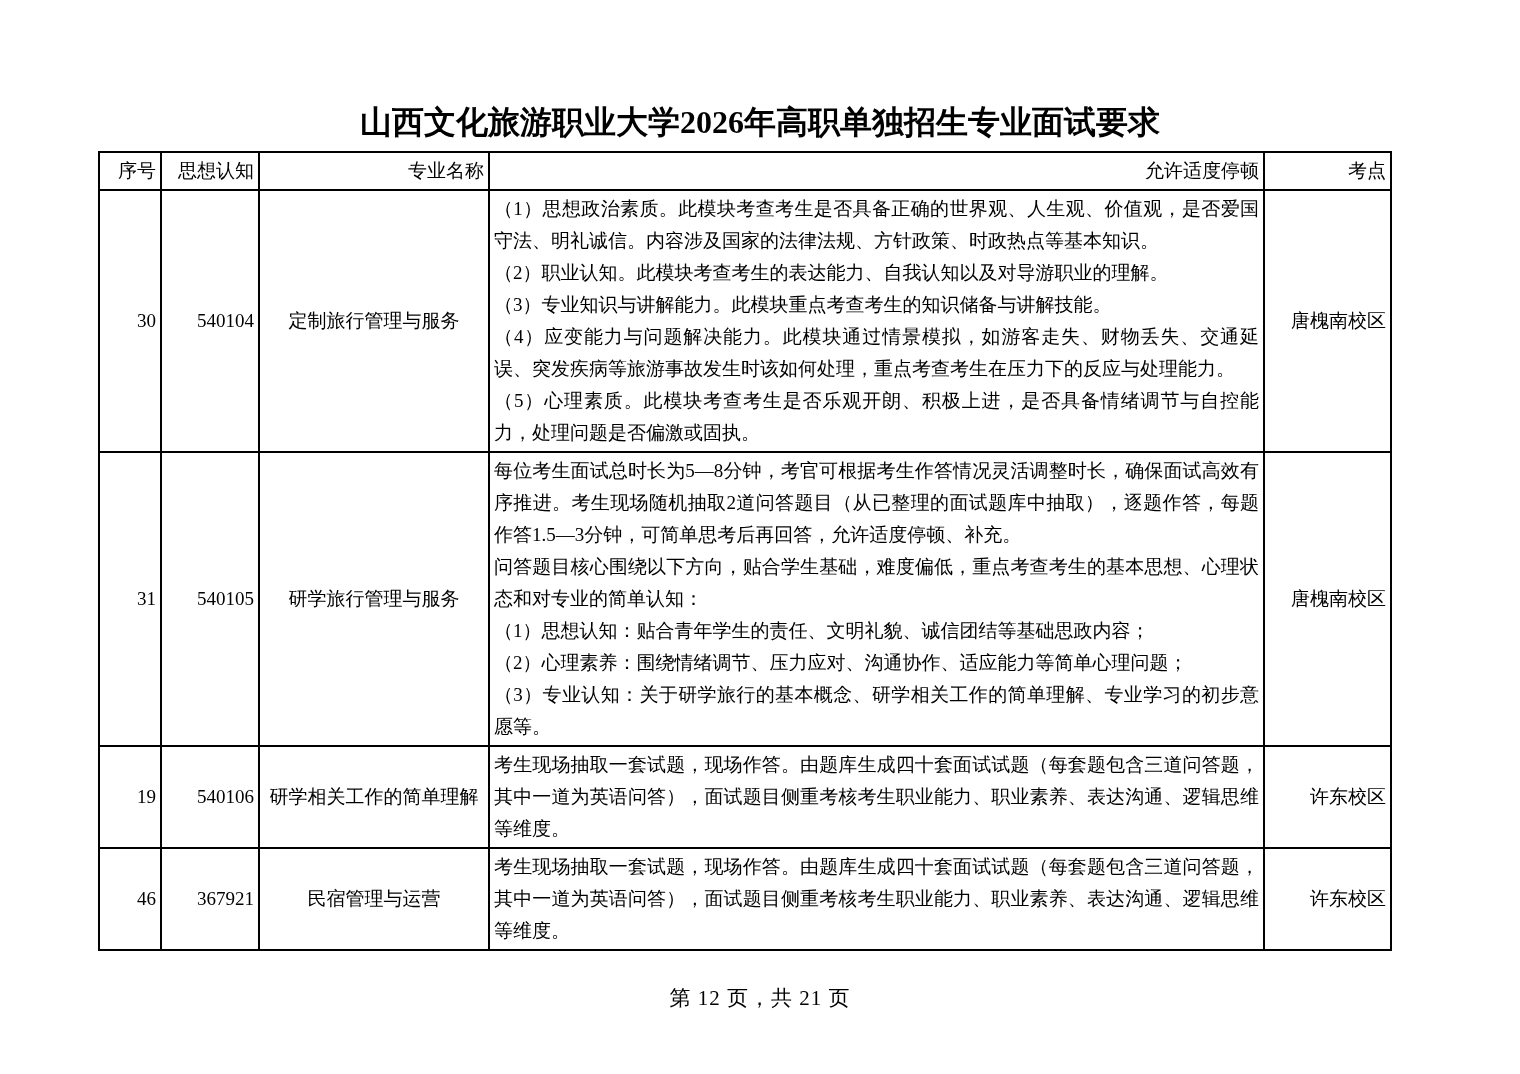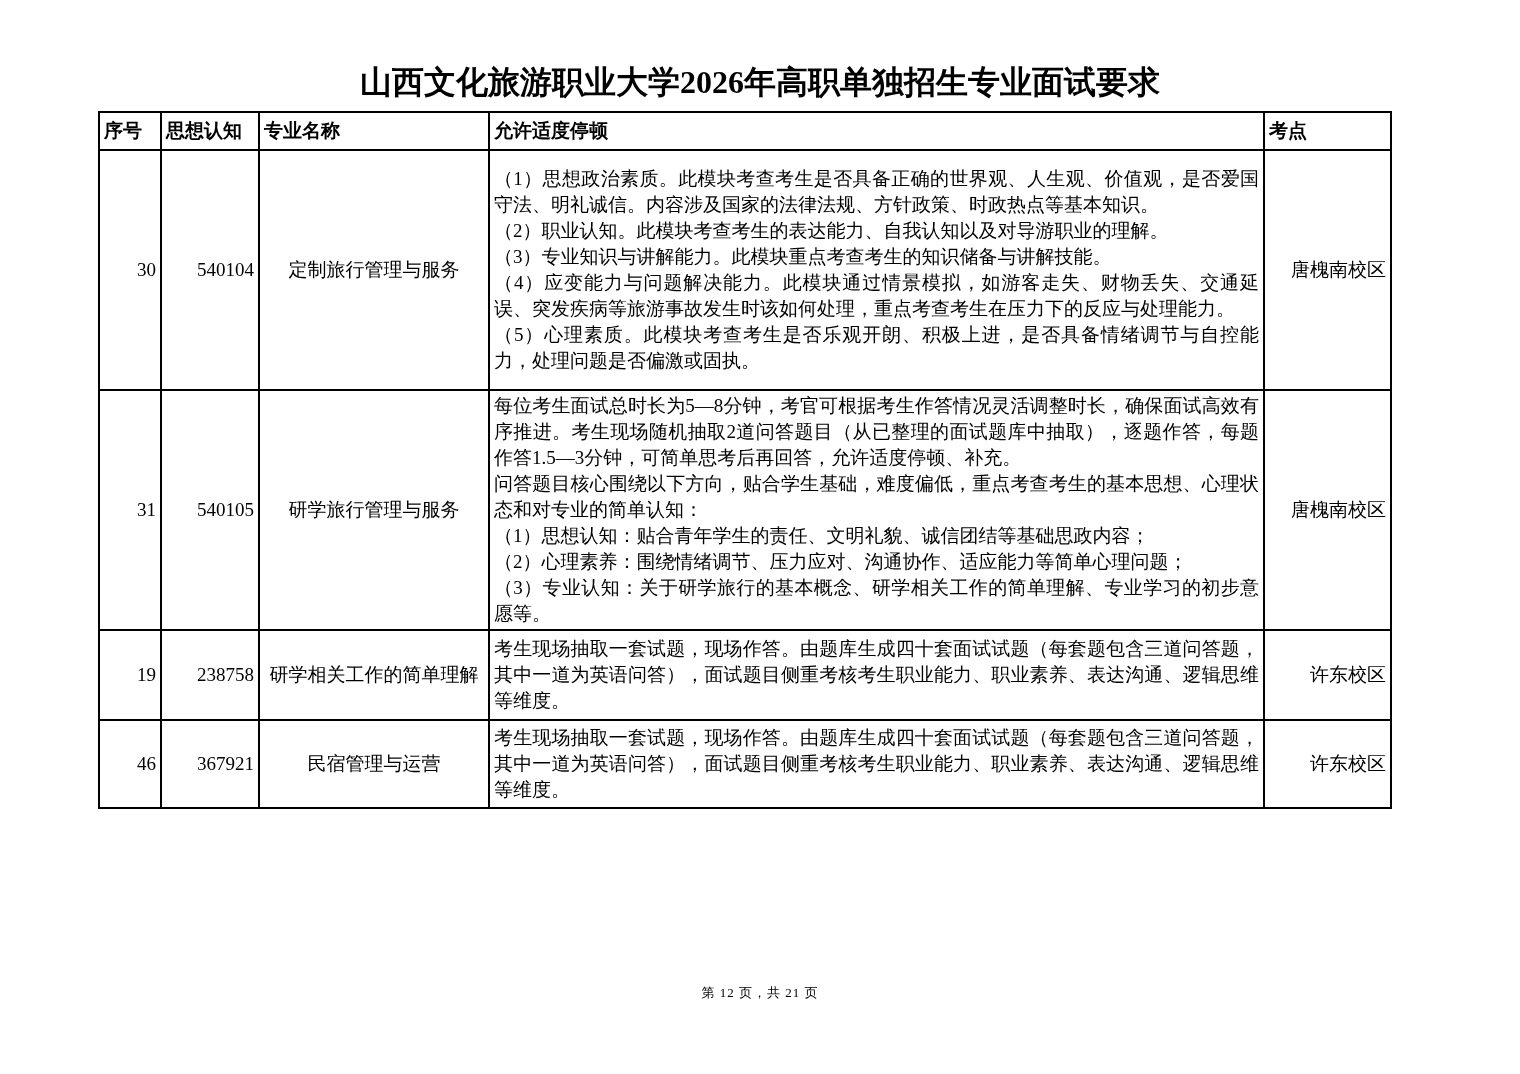"山西文化旅游职业大学2026年高职单独招生专业面试要求" .title { padding-top: 64px -> 104px }
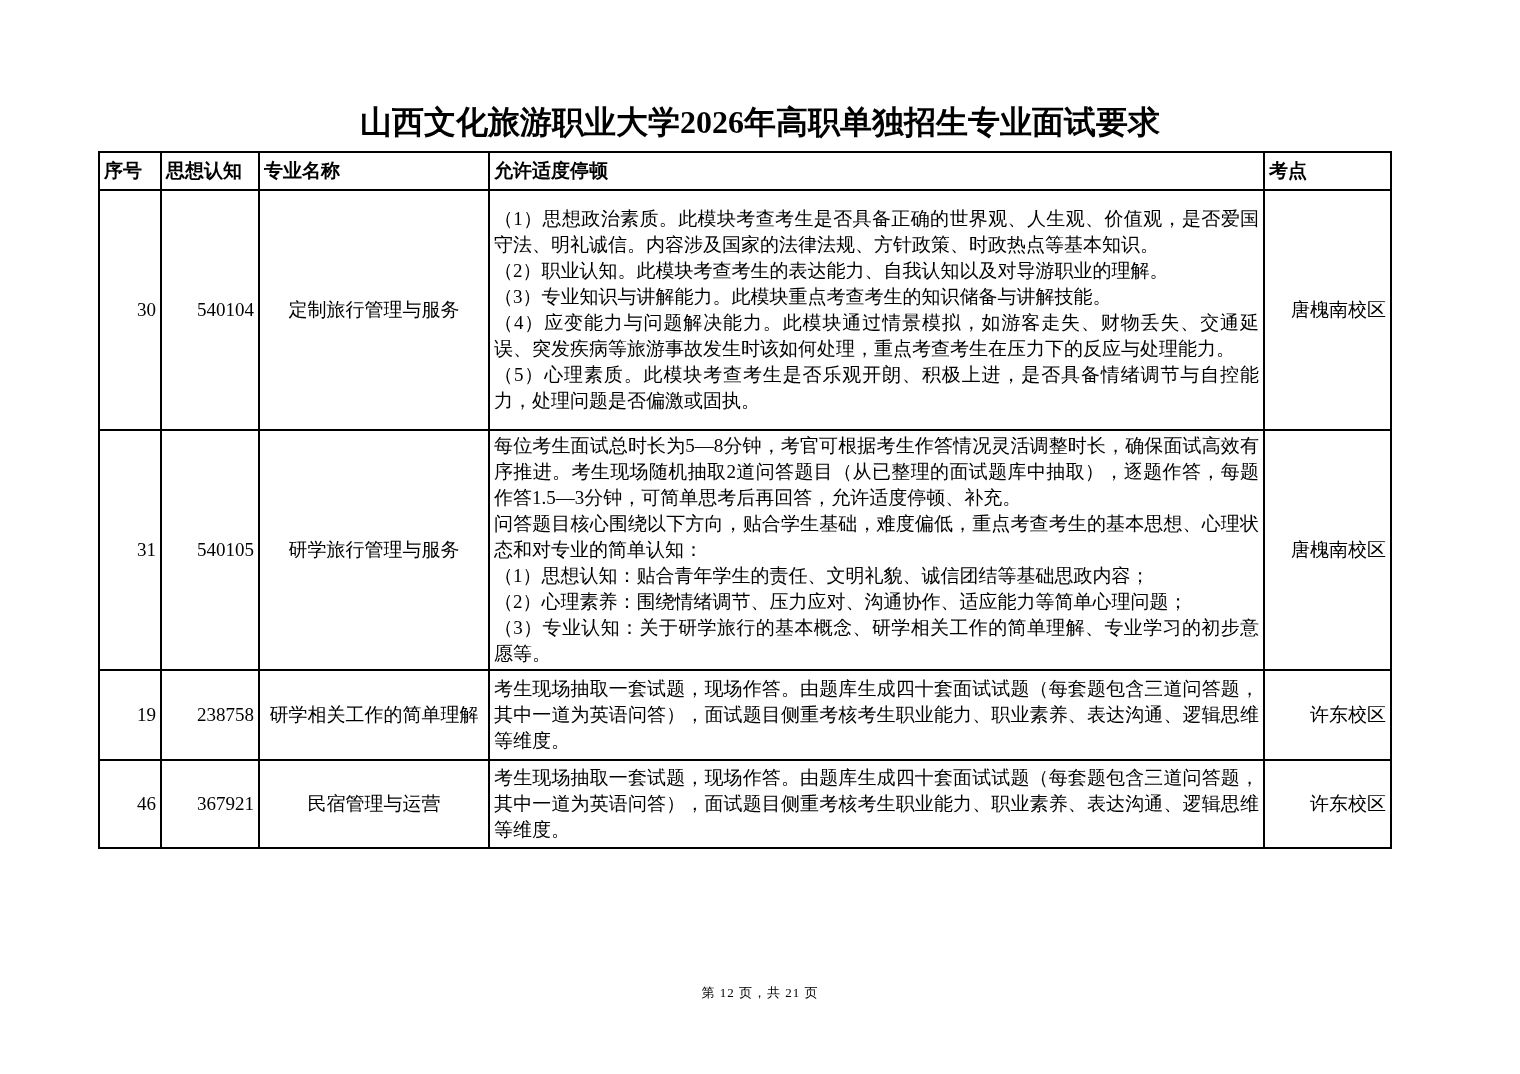"序号" thead th { font-weight: bold -> normal; text-align: left -> right }
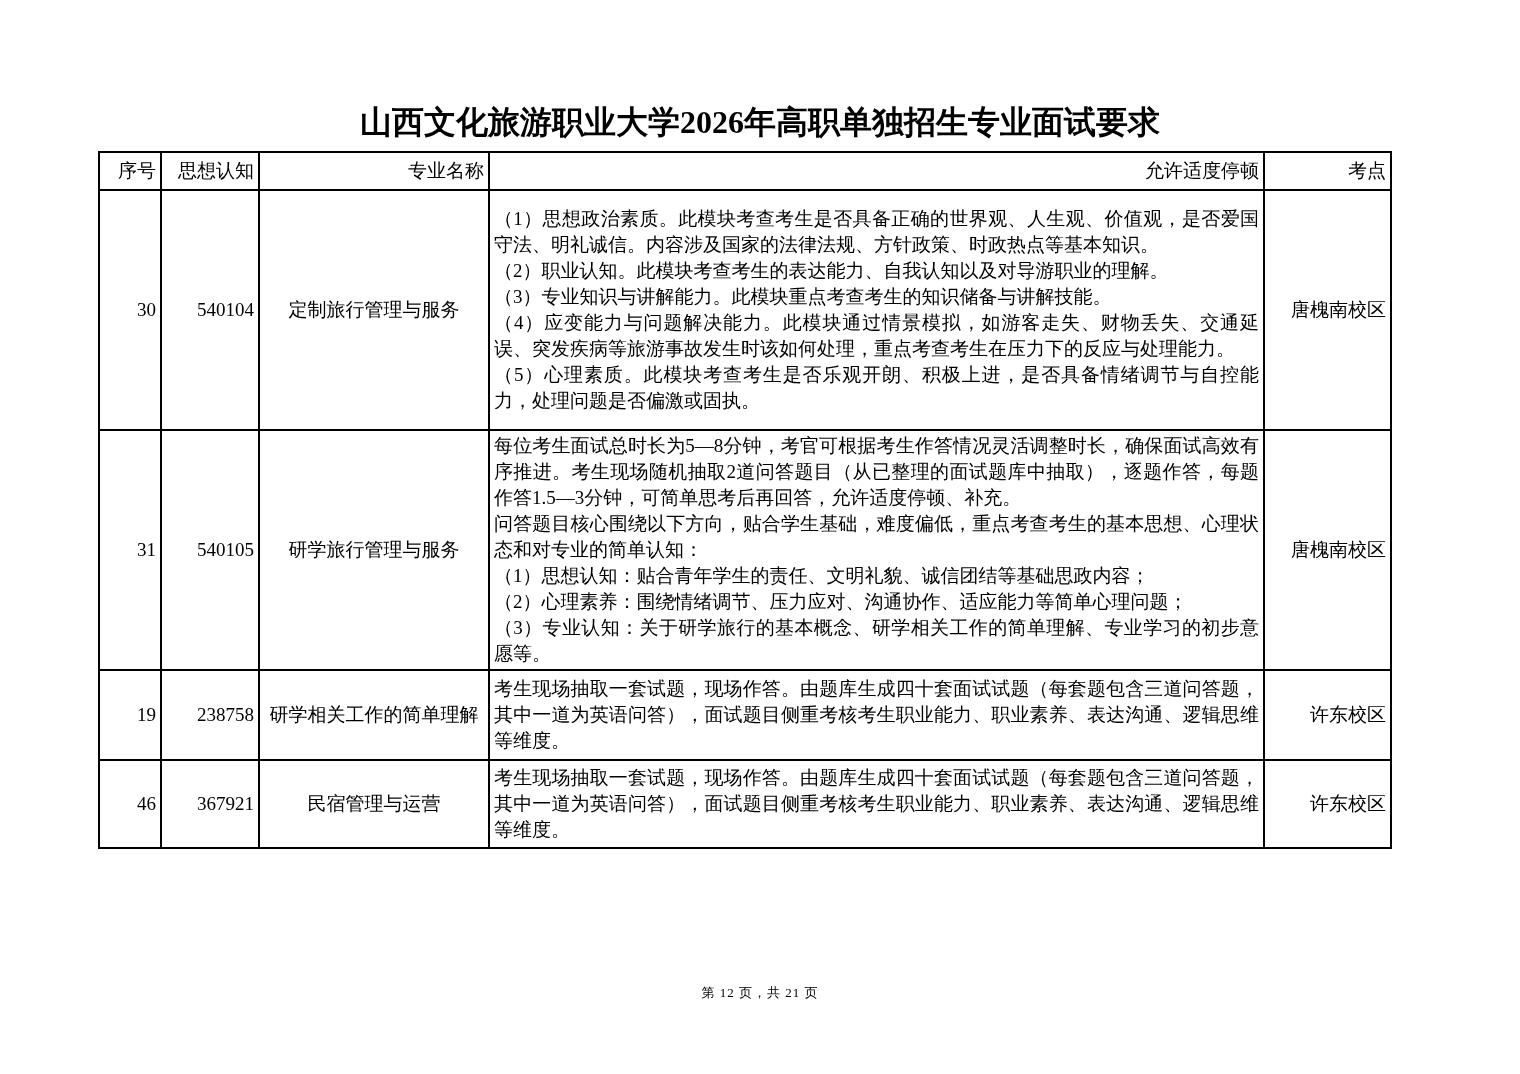"（1）思想政治素质。此模块考查考生是否具备正确的世界观、人生观、价值观，是否爱国" td.cell-req { line-height: 26px -> 32px }
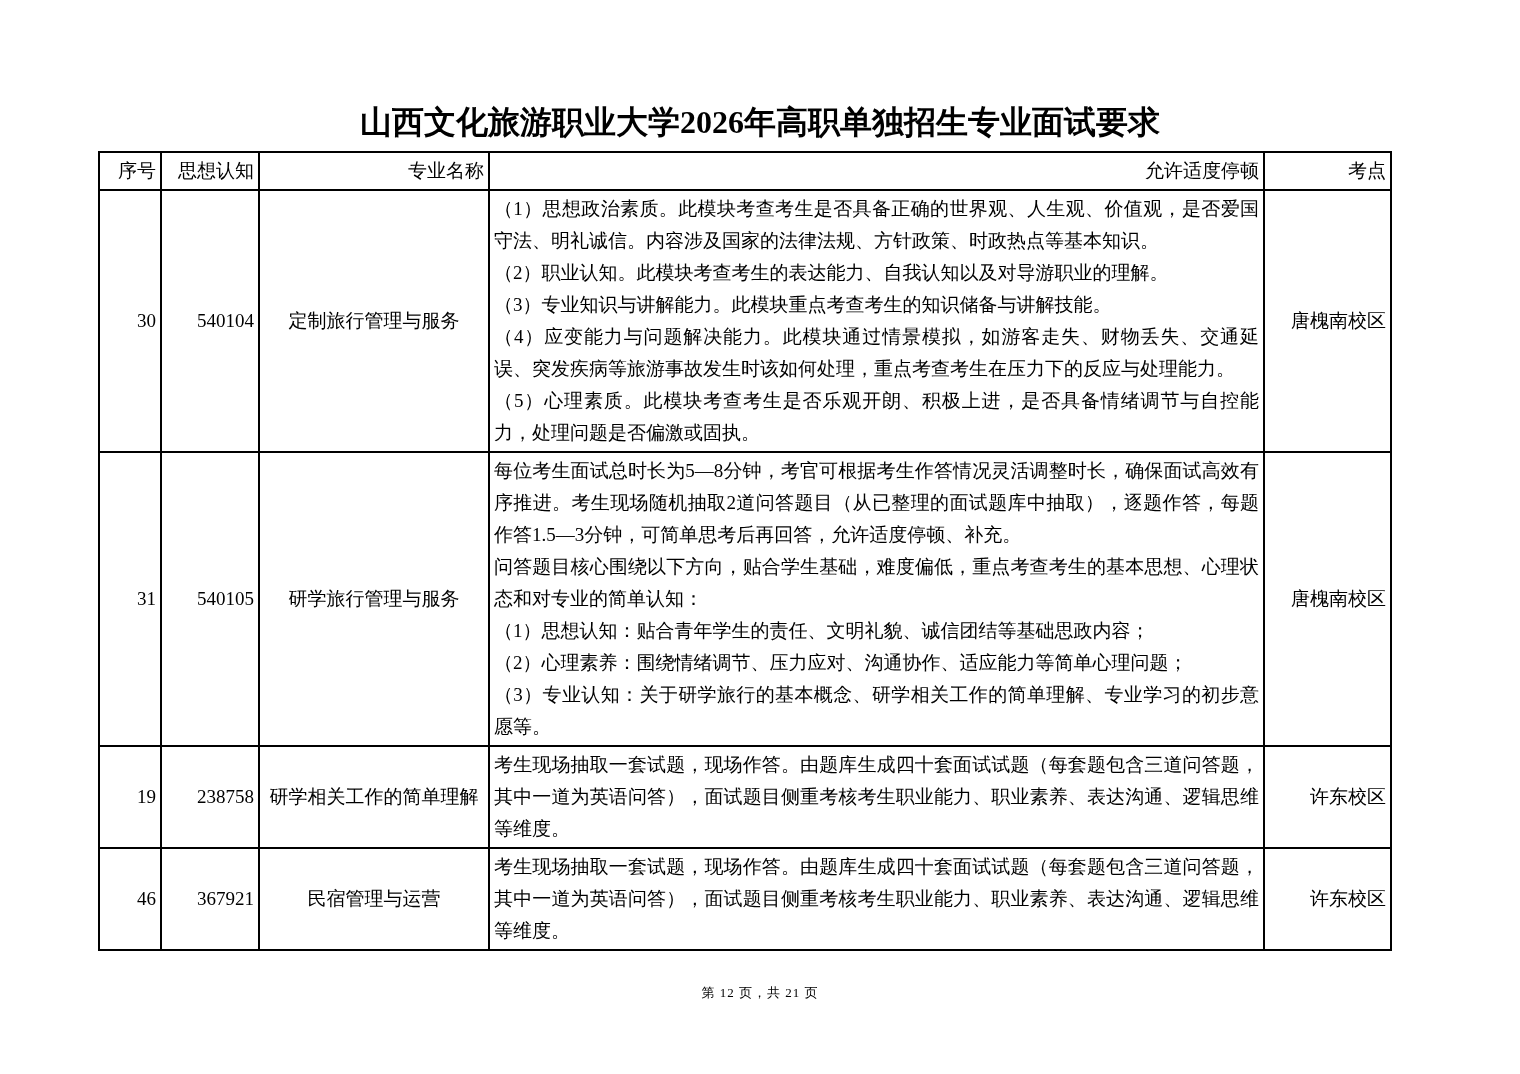"238758" td.cell-center { text: 238758 -> 540106 }
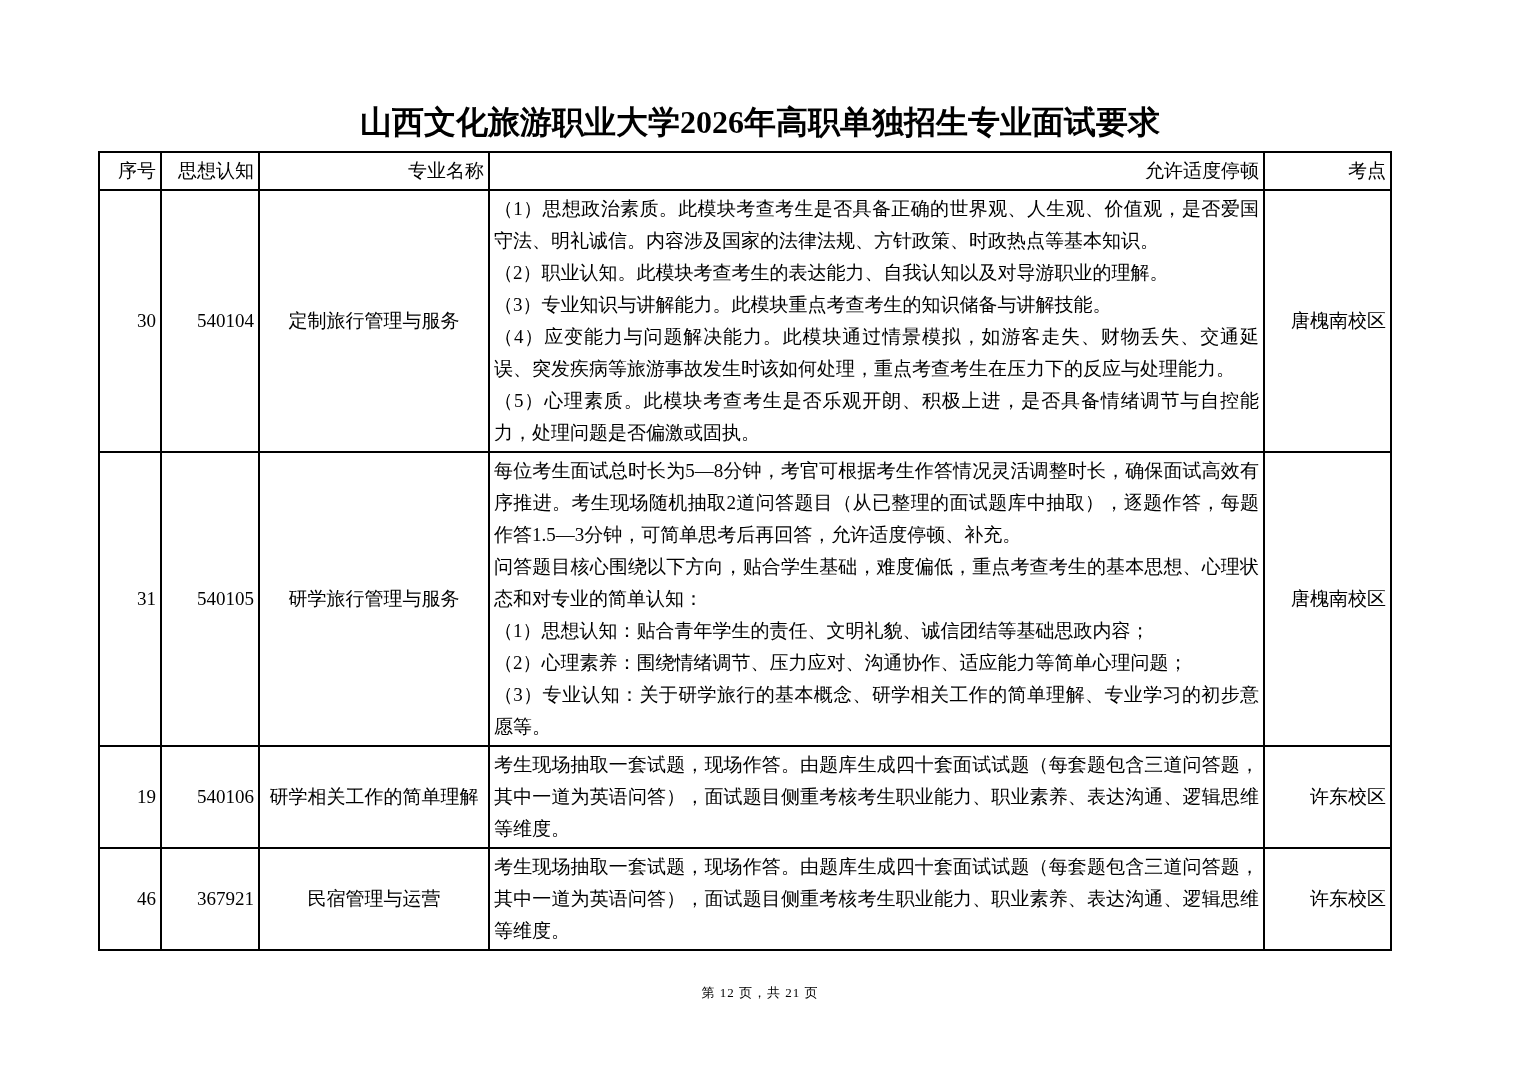"第 12 页，共 21 页" .footer { font-size: 13px -> 21px }
